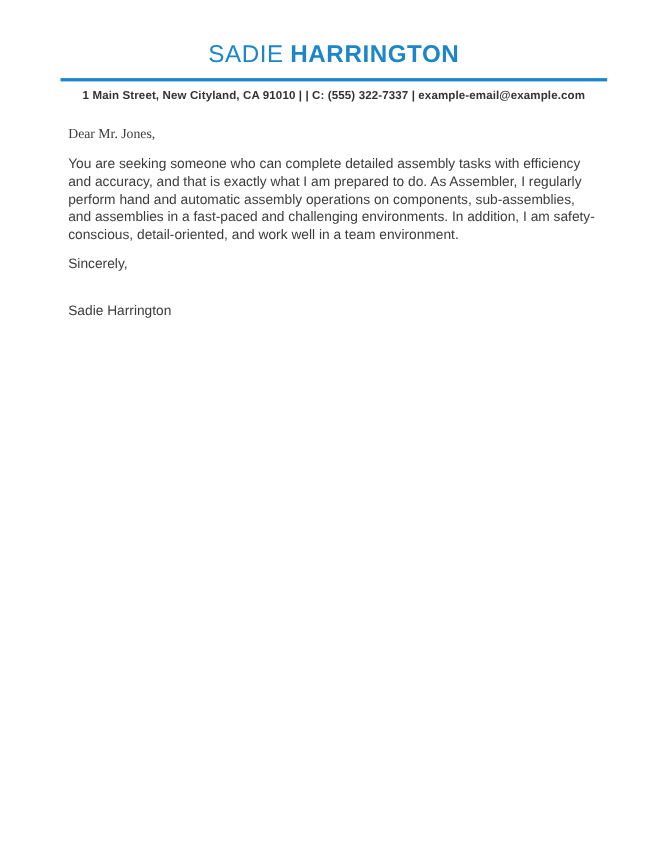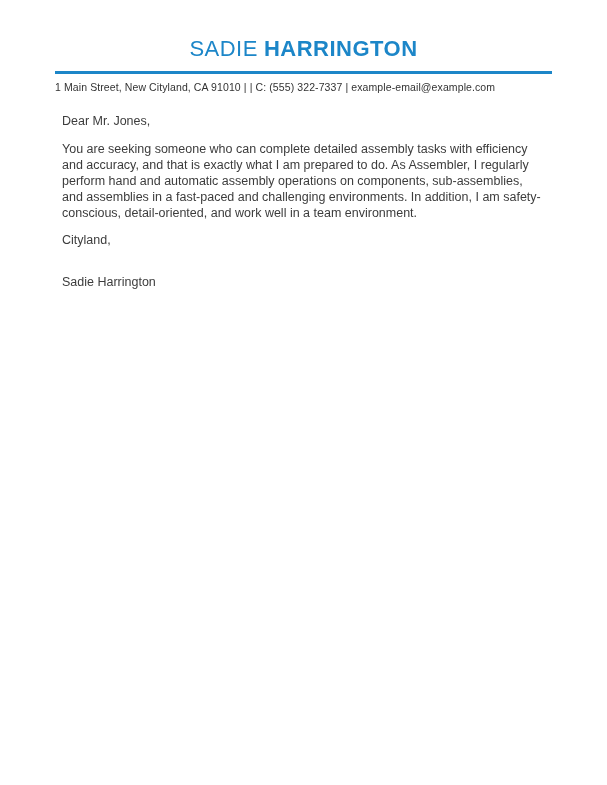"1 Main Street, New Cityland," .contact { font-weight: 400 -> 700; text-align: left -> center }
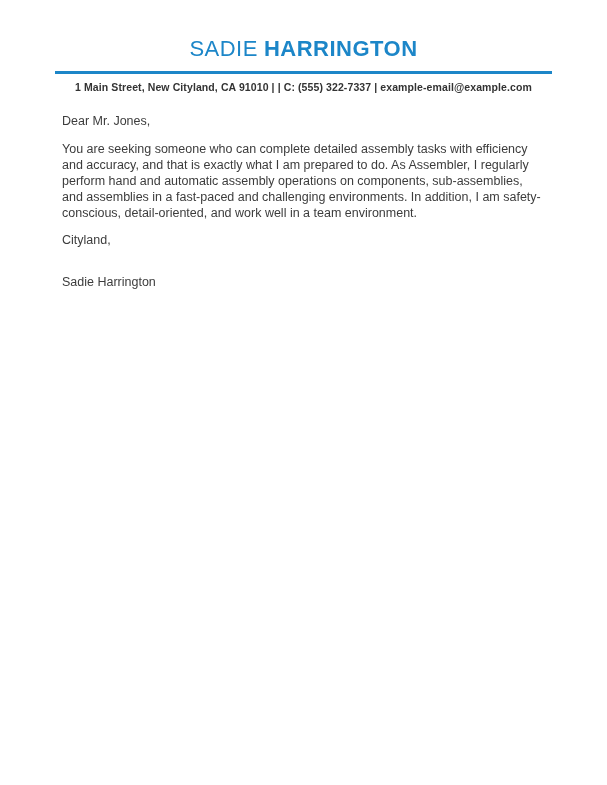"Dear Mr. Jones," .letter-body p.salutation { font-family: none -> Liberation Serif, serif }
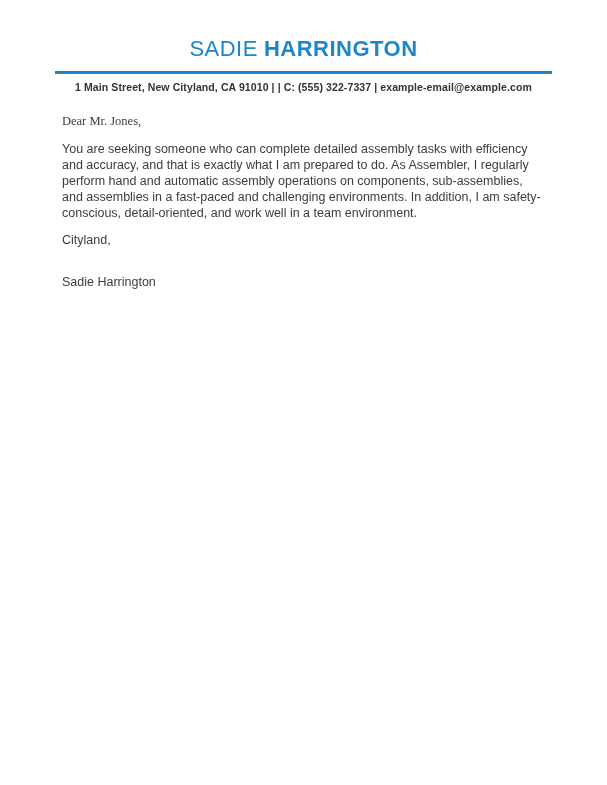"Cityland," p.closing { text: Cityland -> Sincerely }
